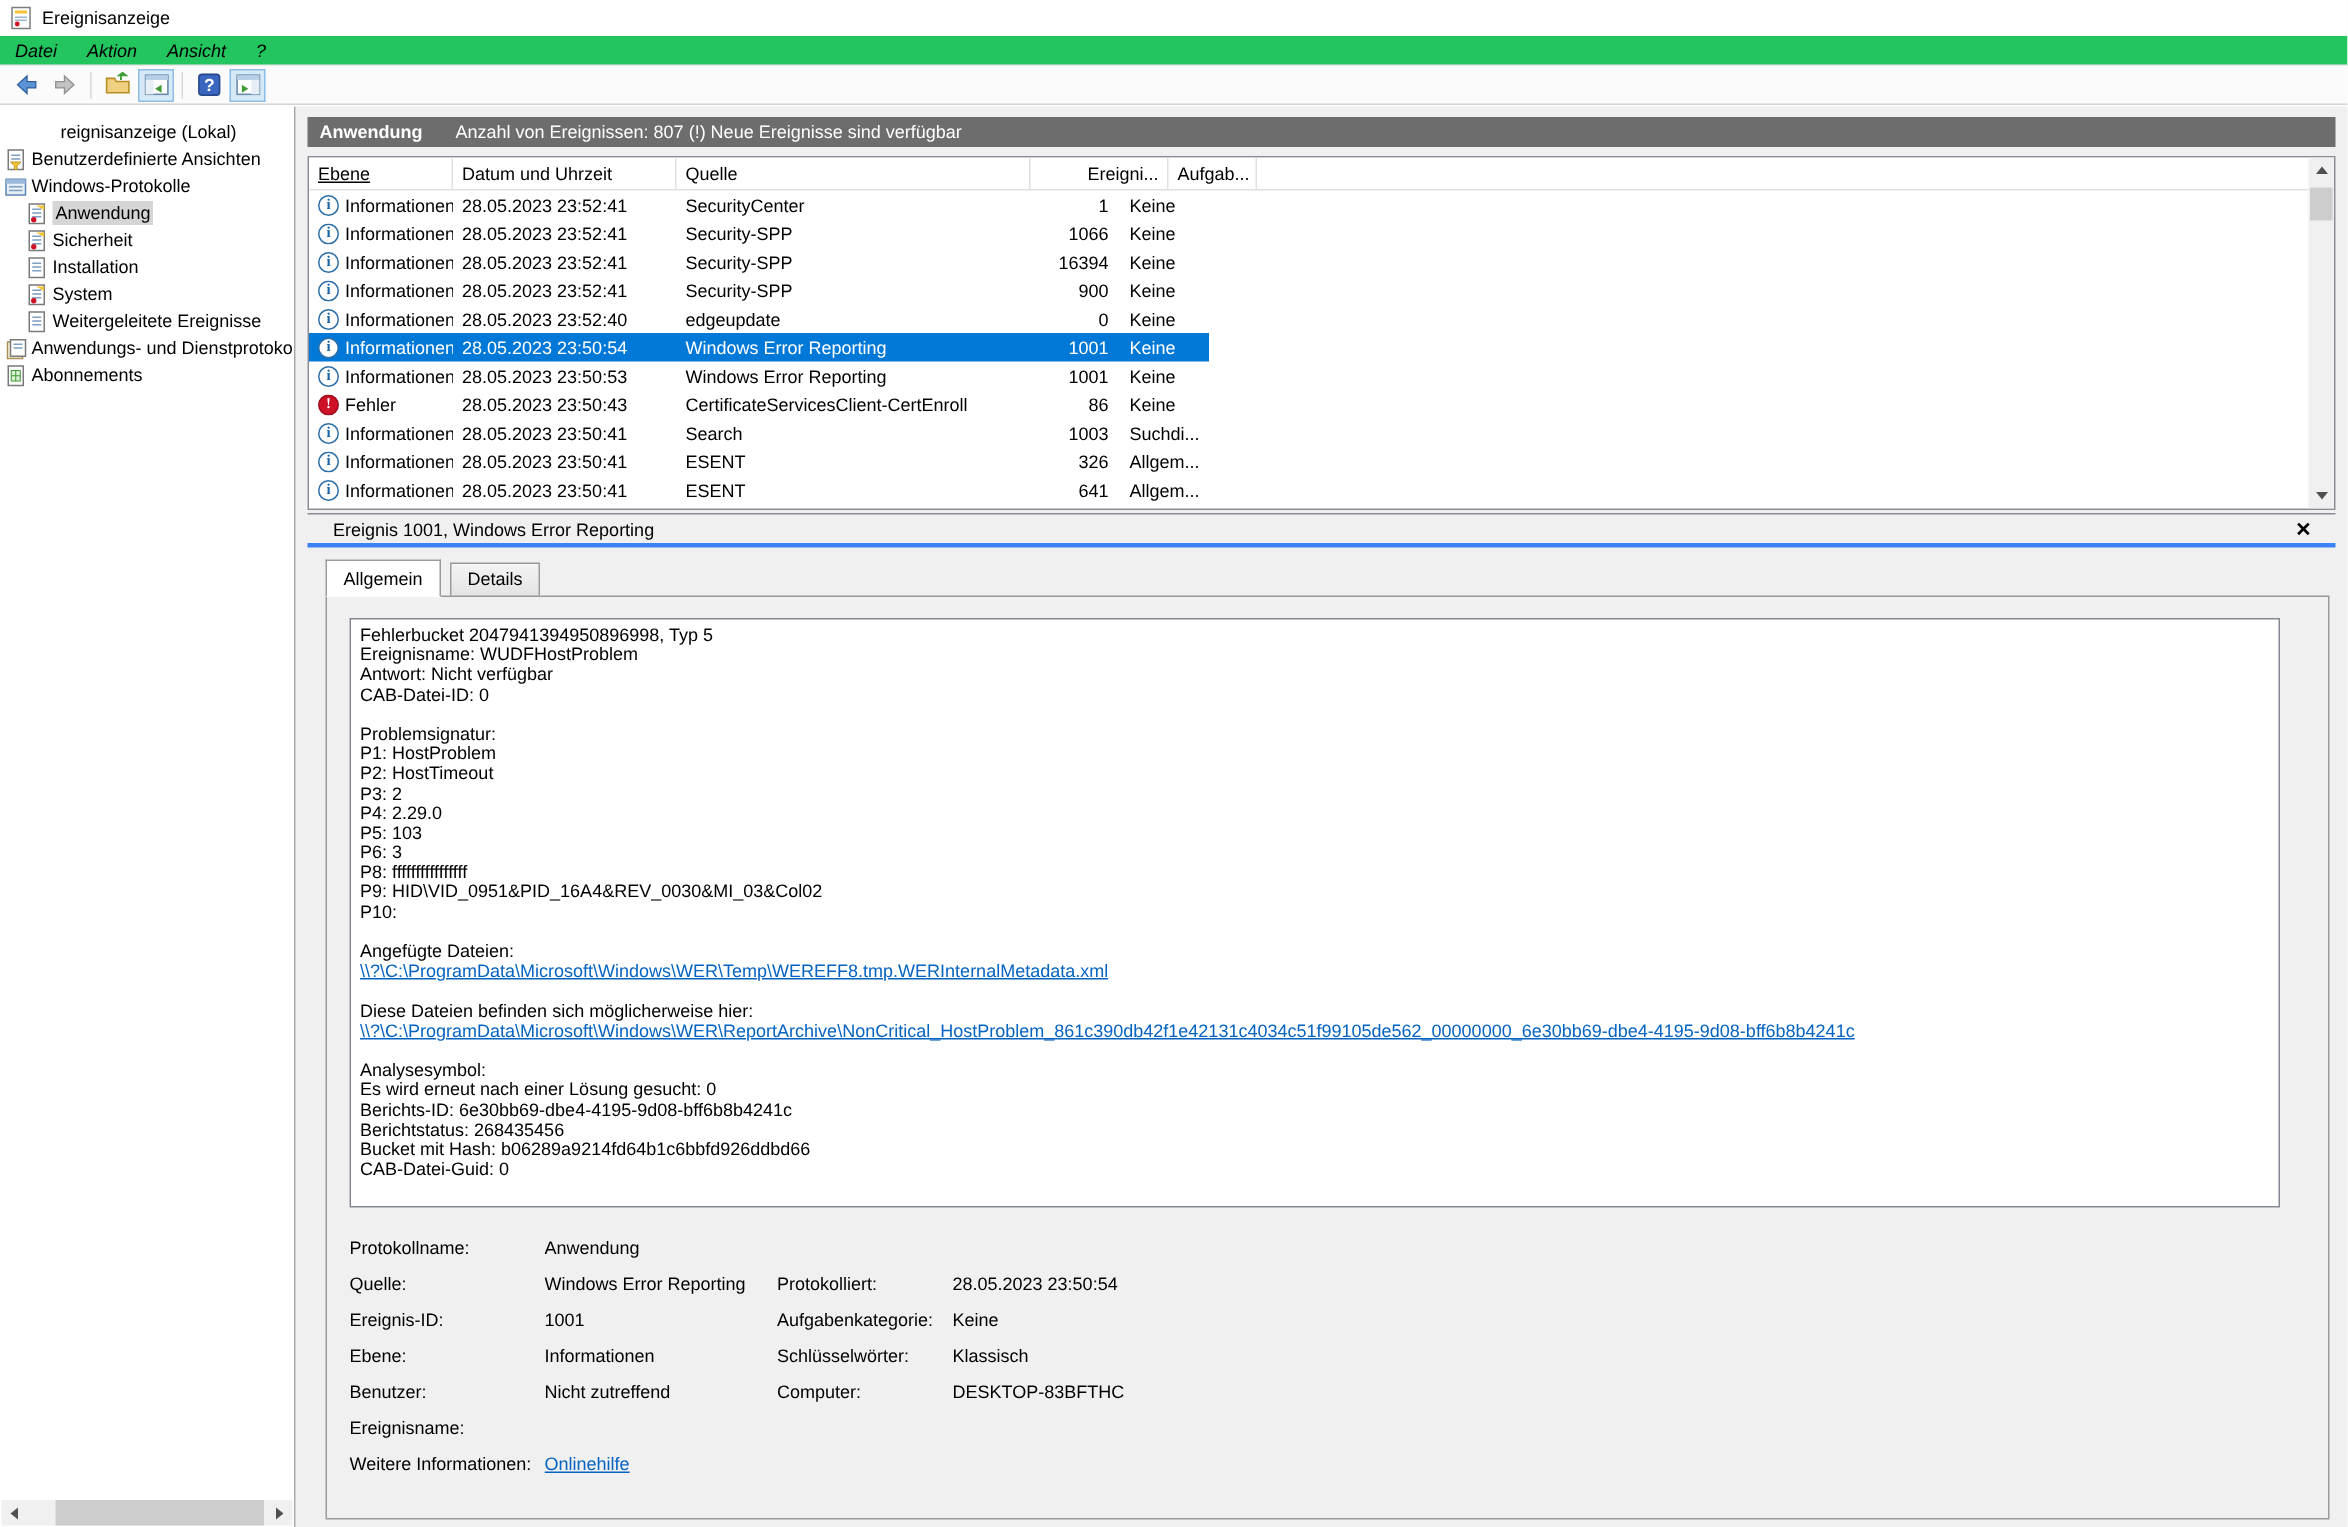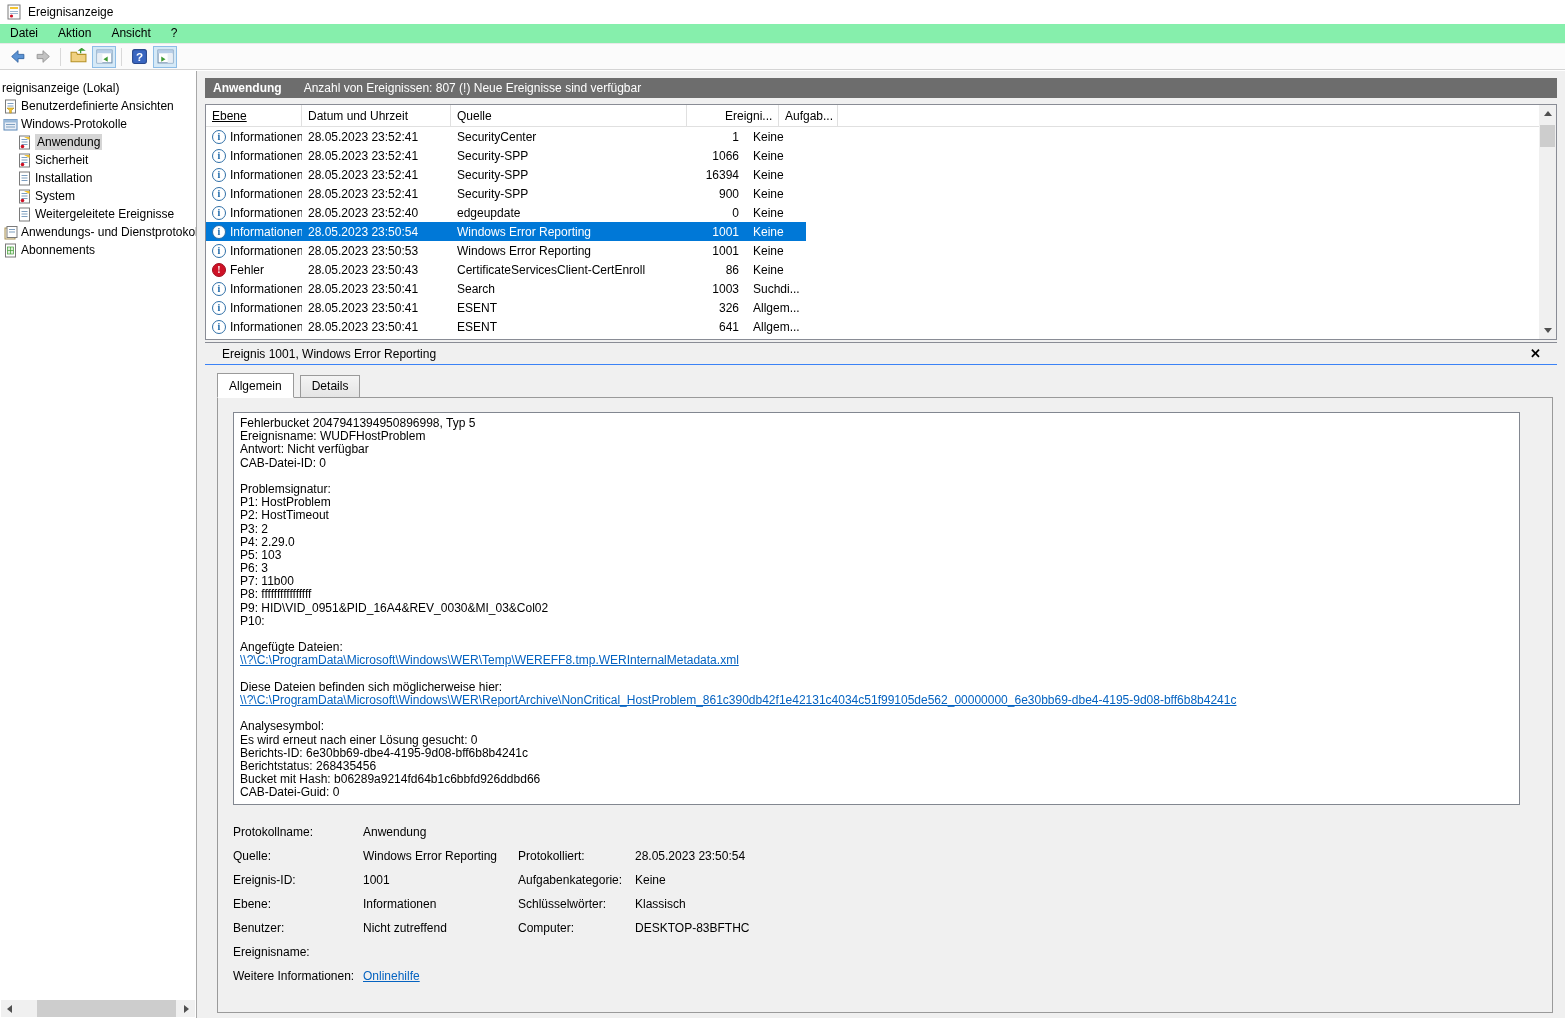"Datei" .menubar { align-items: flex-start -> center; background: #86efac -> #22c55e; font-style: none -> italic }
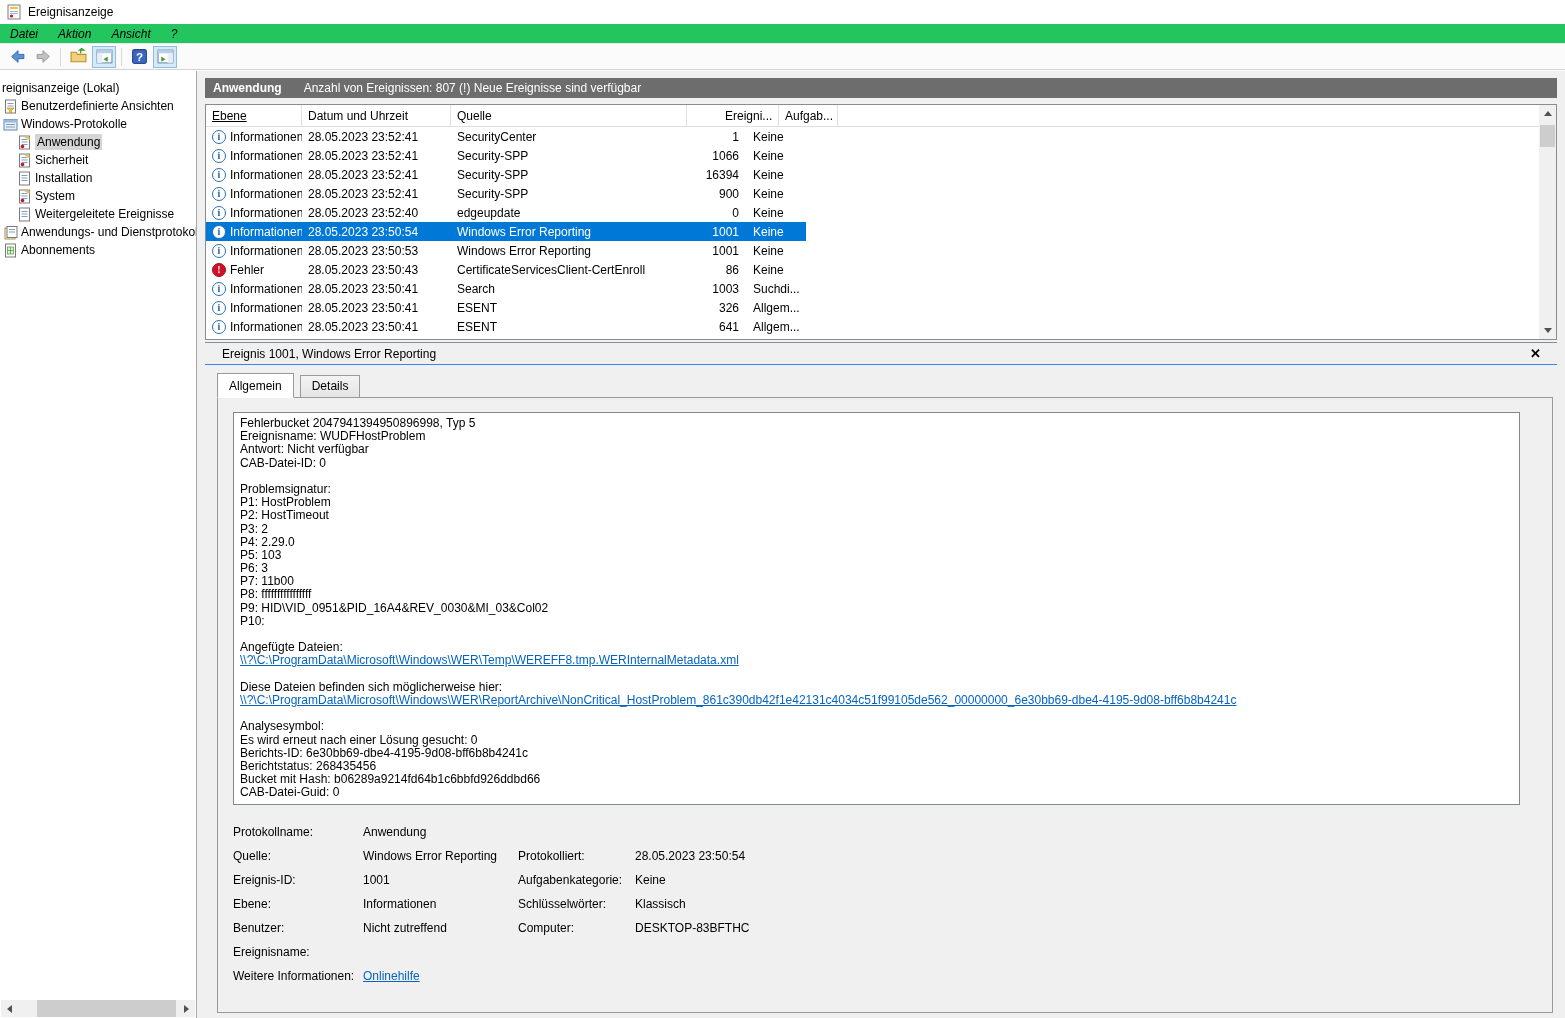"reignisanzeige (Lokal)" .tree-item.root { justify-content: none -> center }
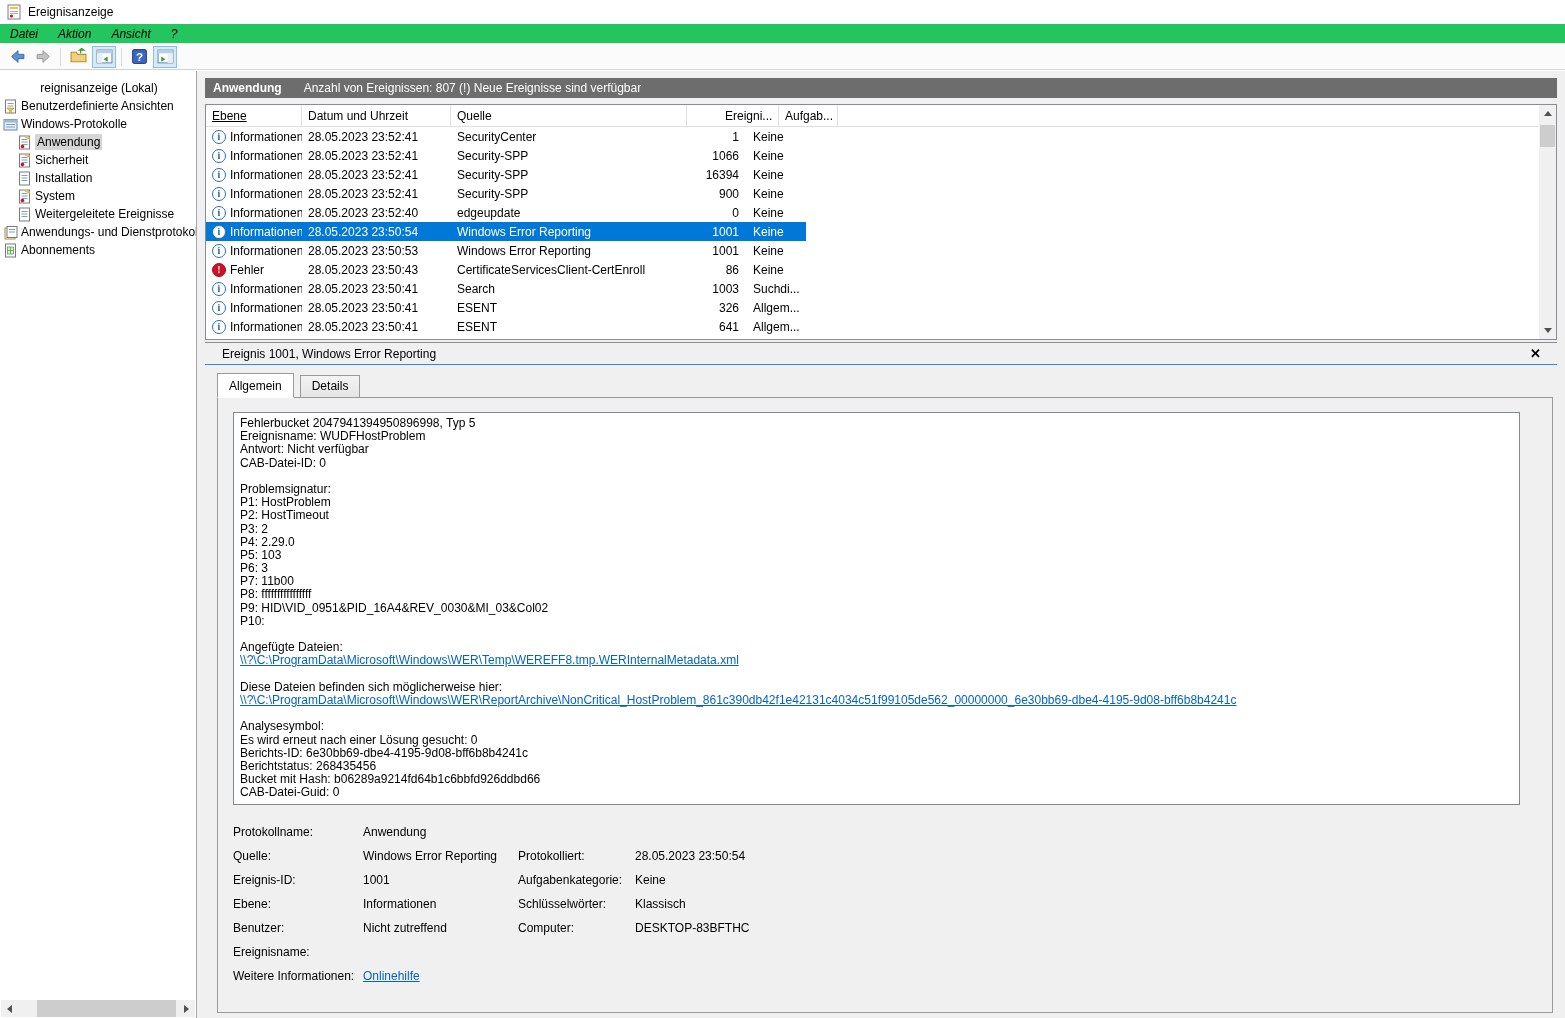"Ereignis 1001, Windows Error Reporting" .detail-title { border-bottom: 1px solid #3b82f6 -> 3px solid #3b82f6 }
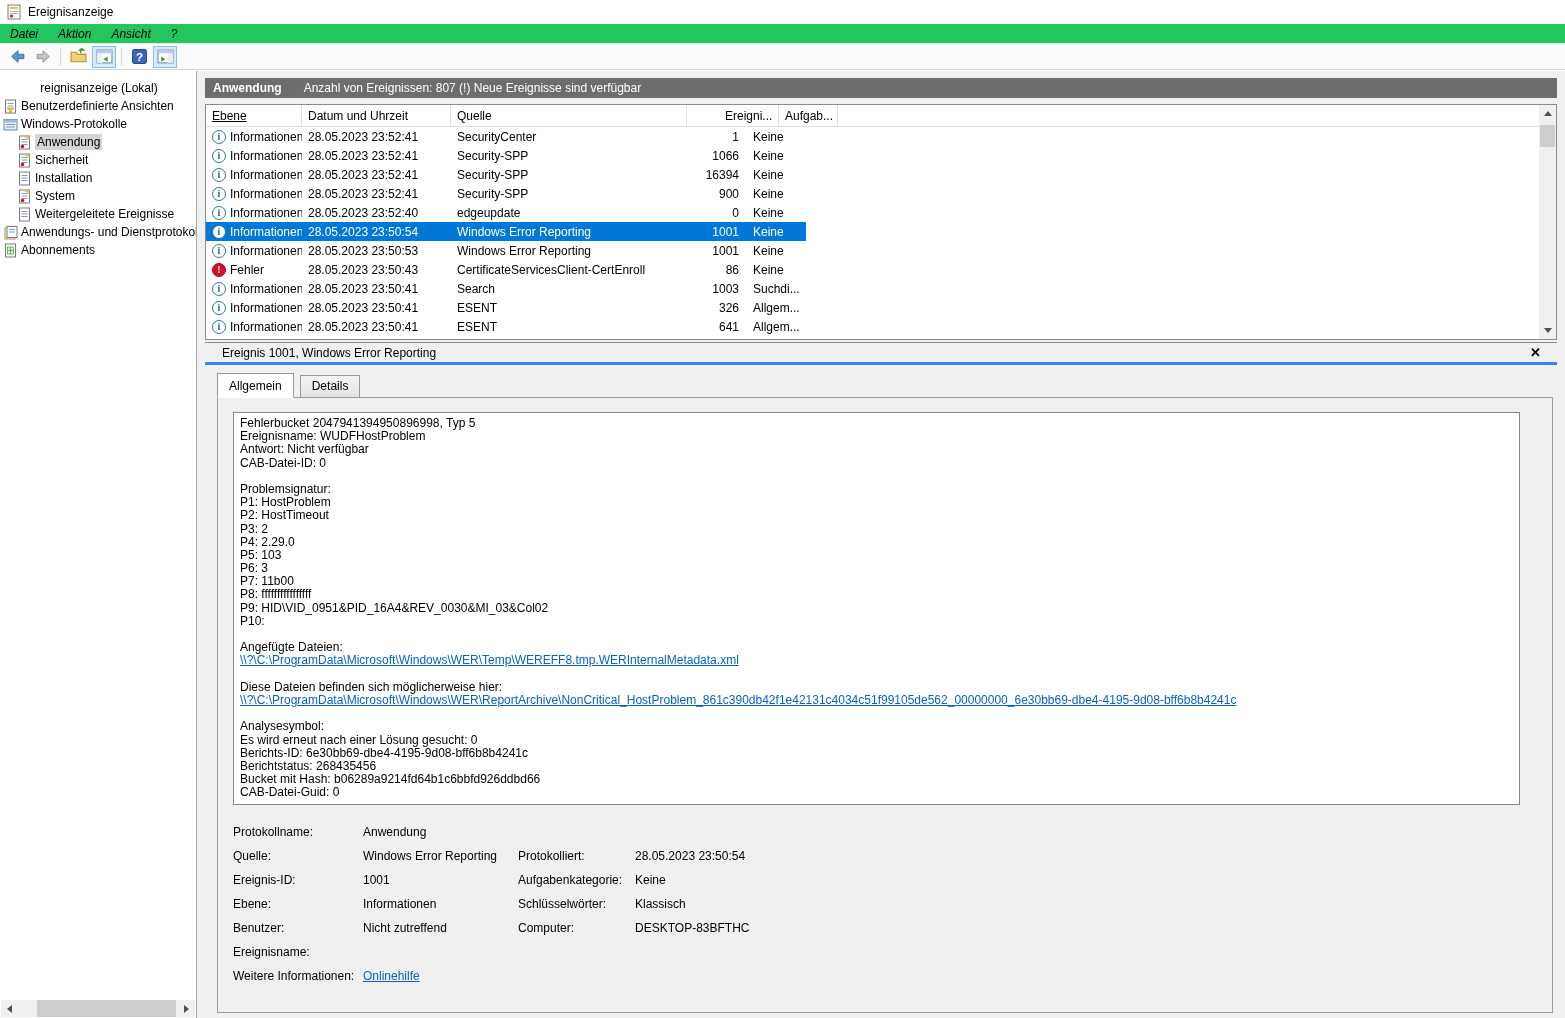"P7: 11b00" div.line { html: <div>P7: 11b00</div> -> none }
